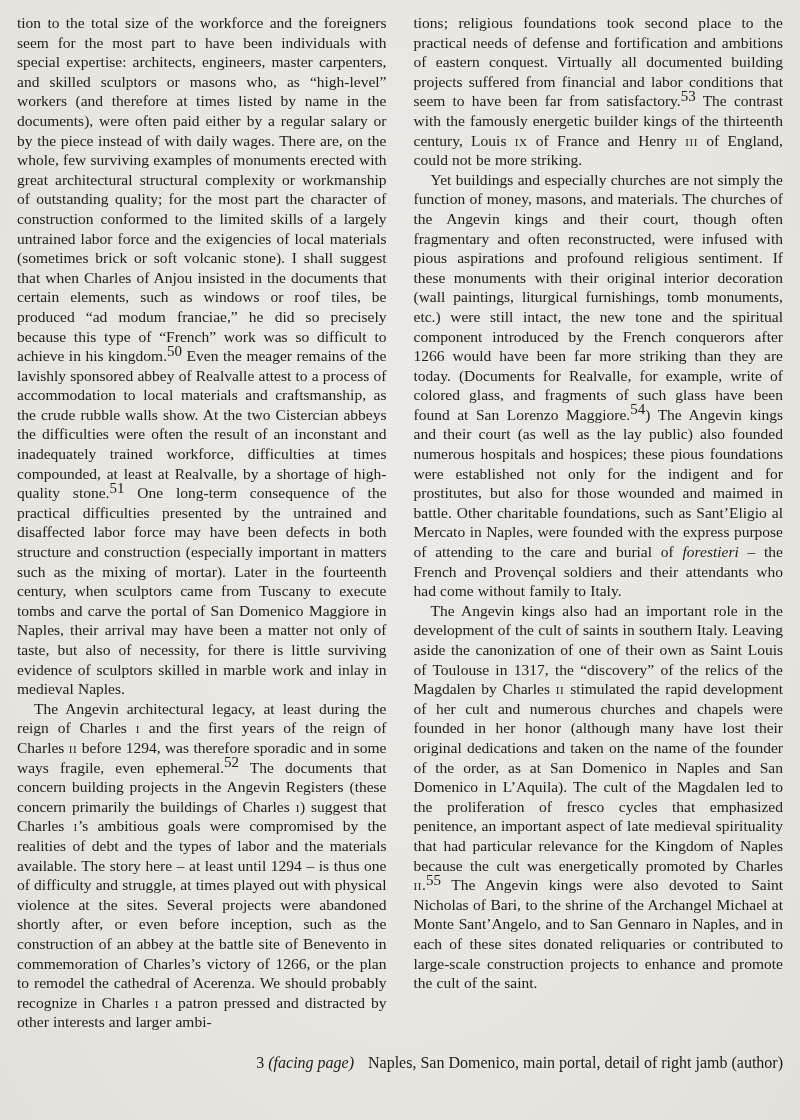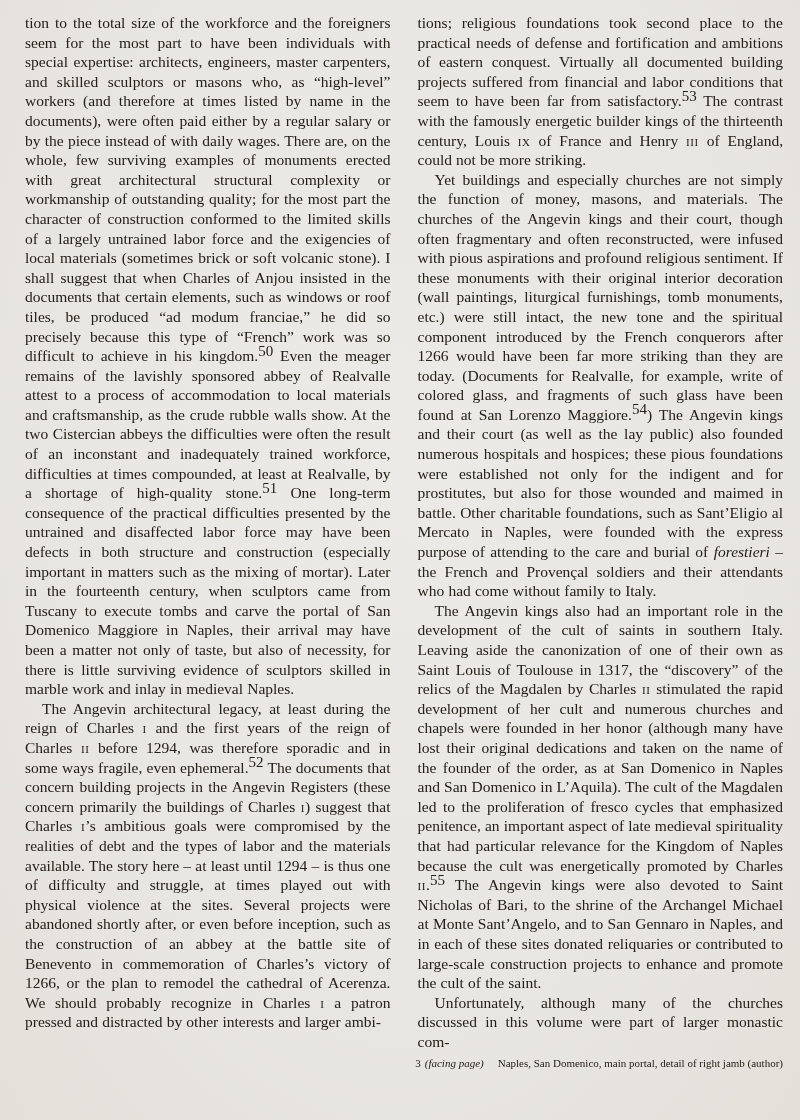"tion to the total size" .columns { margin-left: 8px -> none }
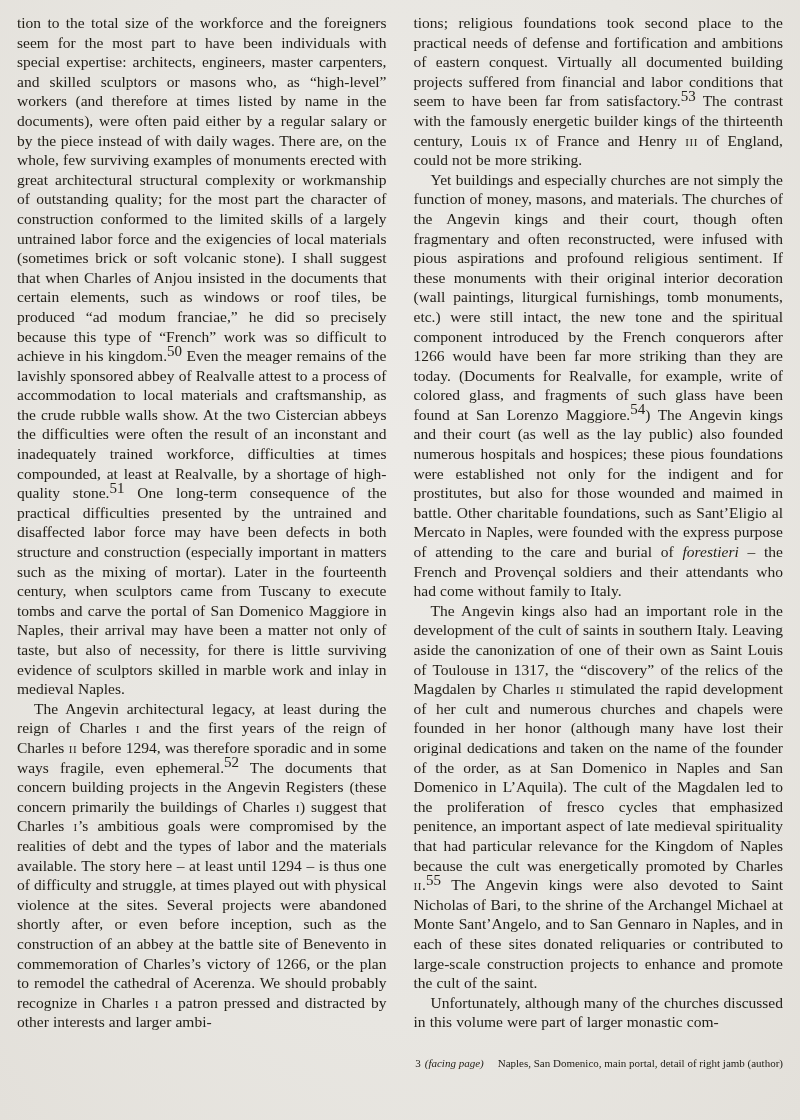"Unfortunately, although many of the" p.para { html: <p><span>Unfortunately, although many of the churches discussed in this volume were part of larger monastic com-</span></p> -> none }
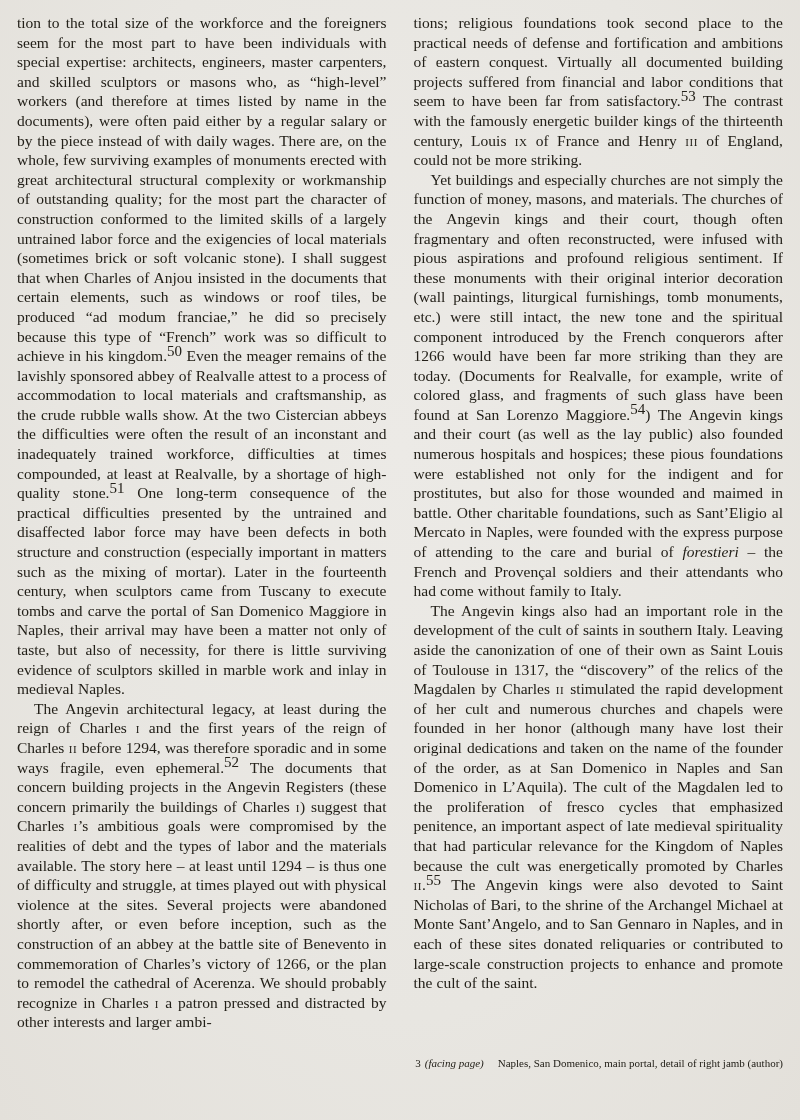"3 (facing page) Naples, San" .caption { font-size: 11px -> 16px }
